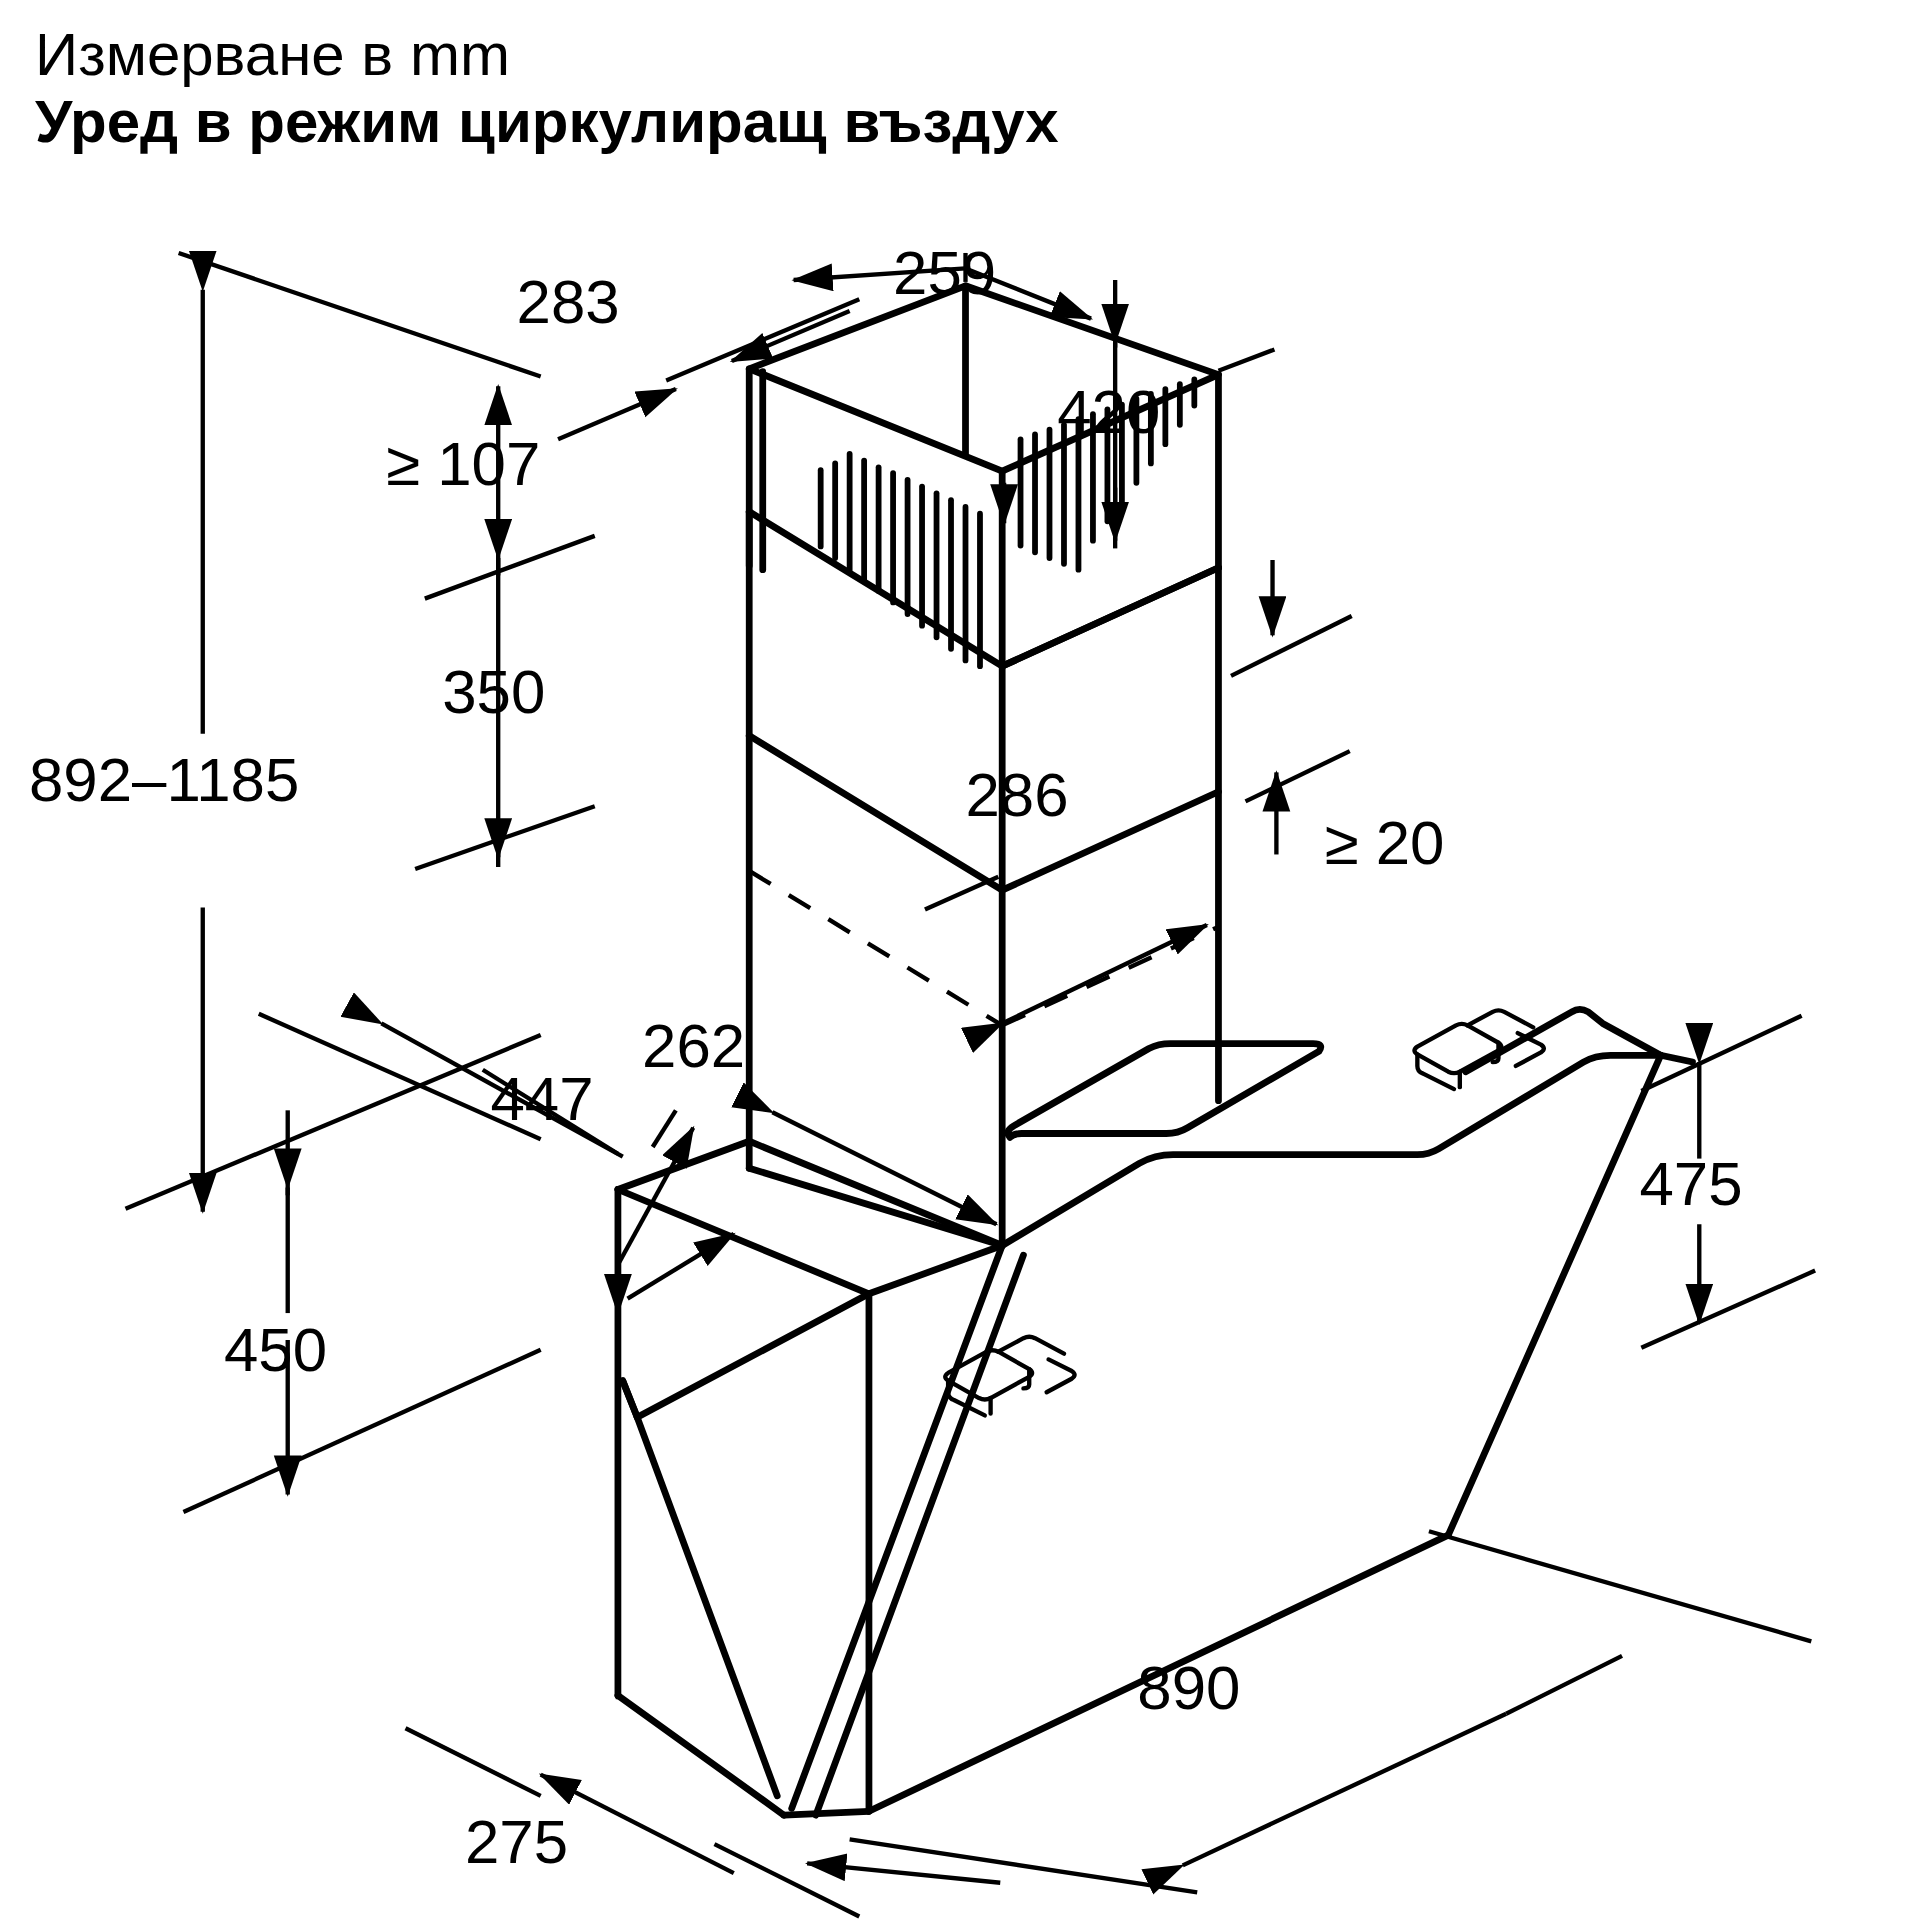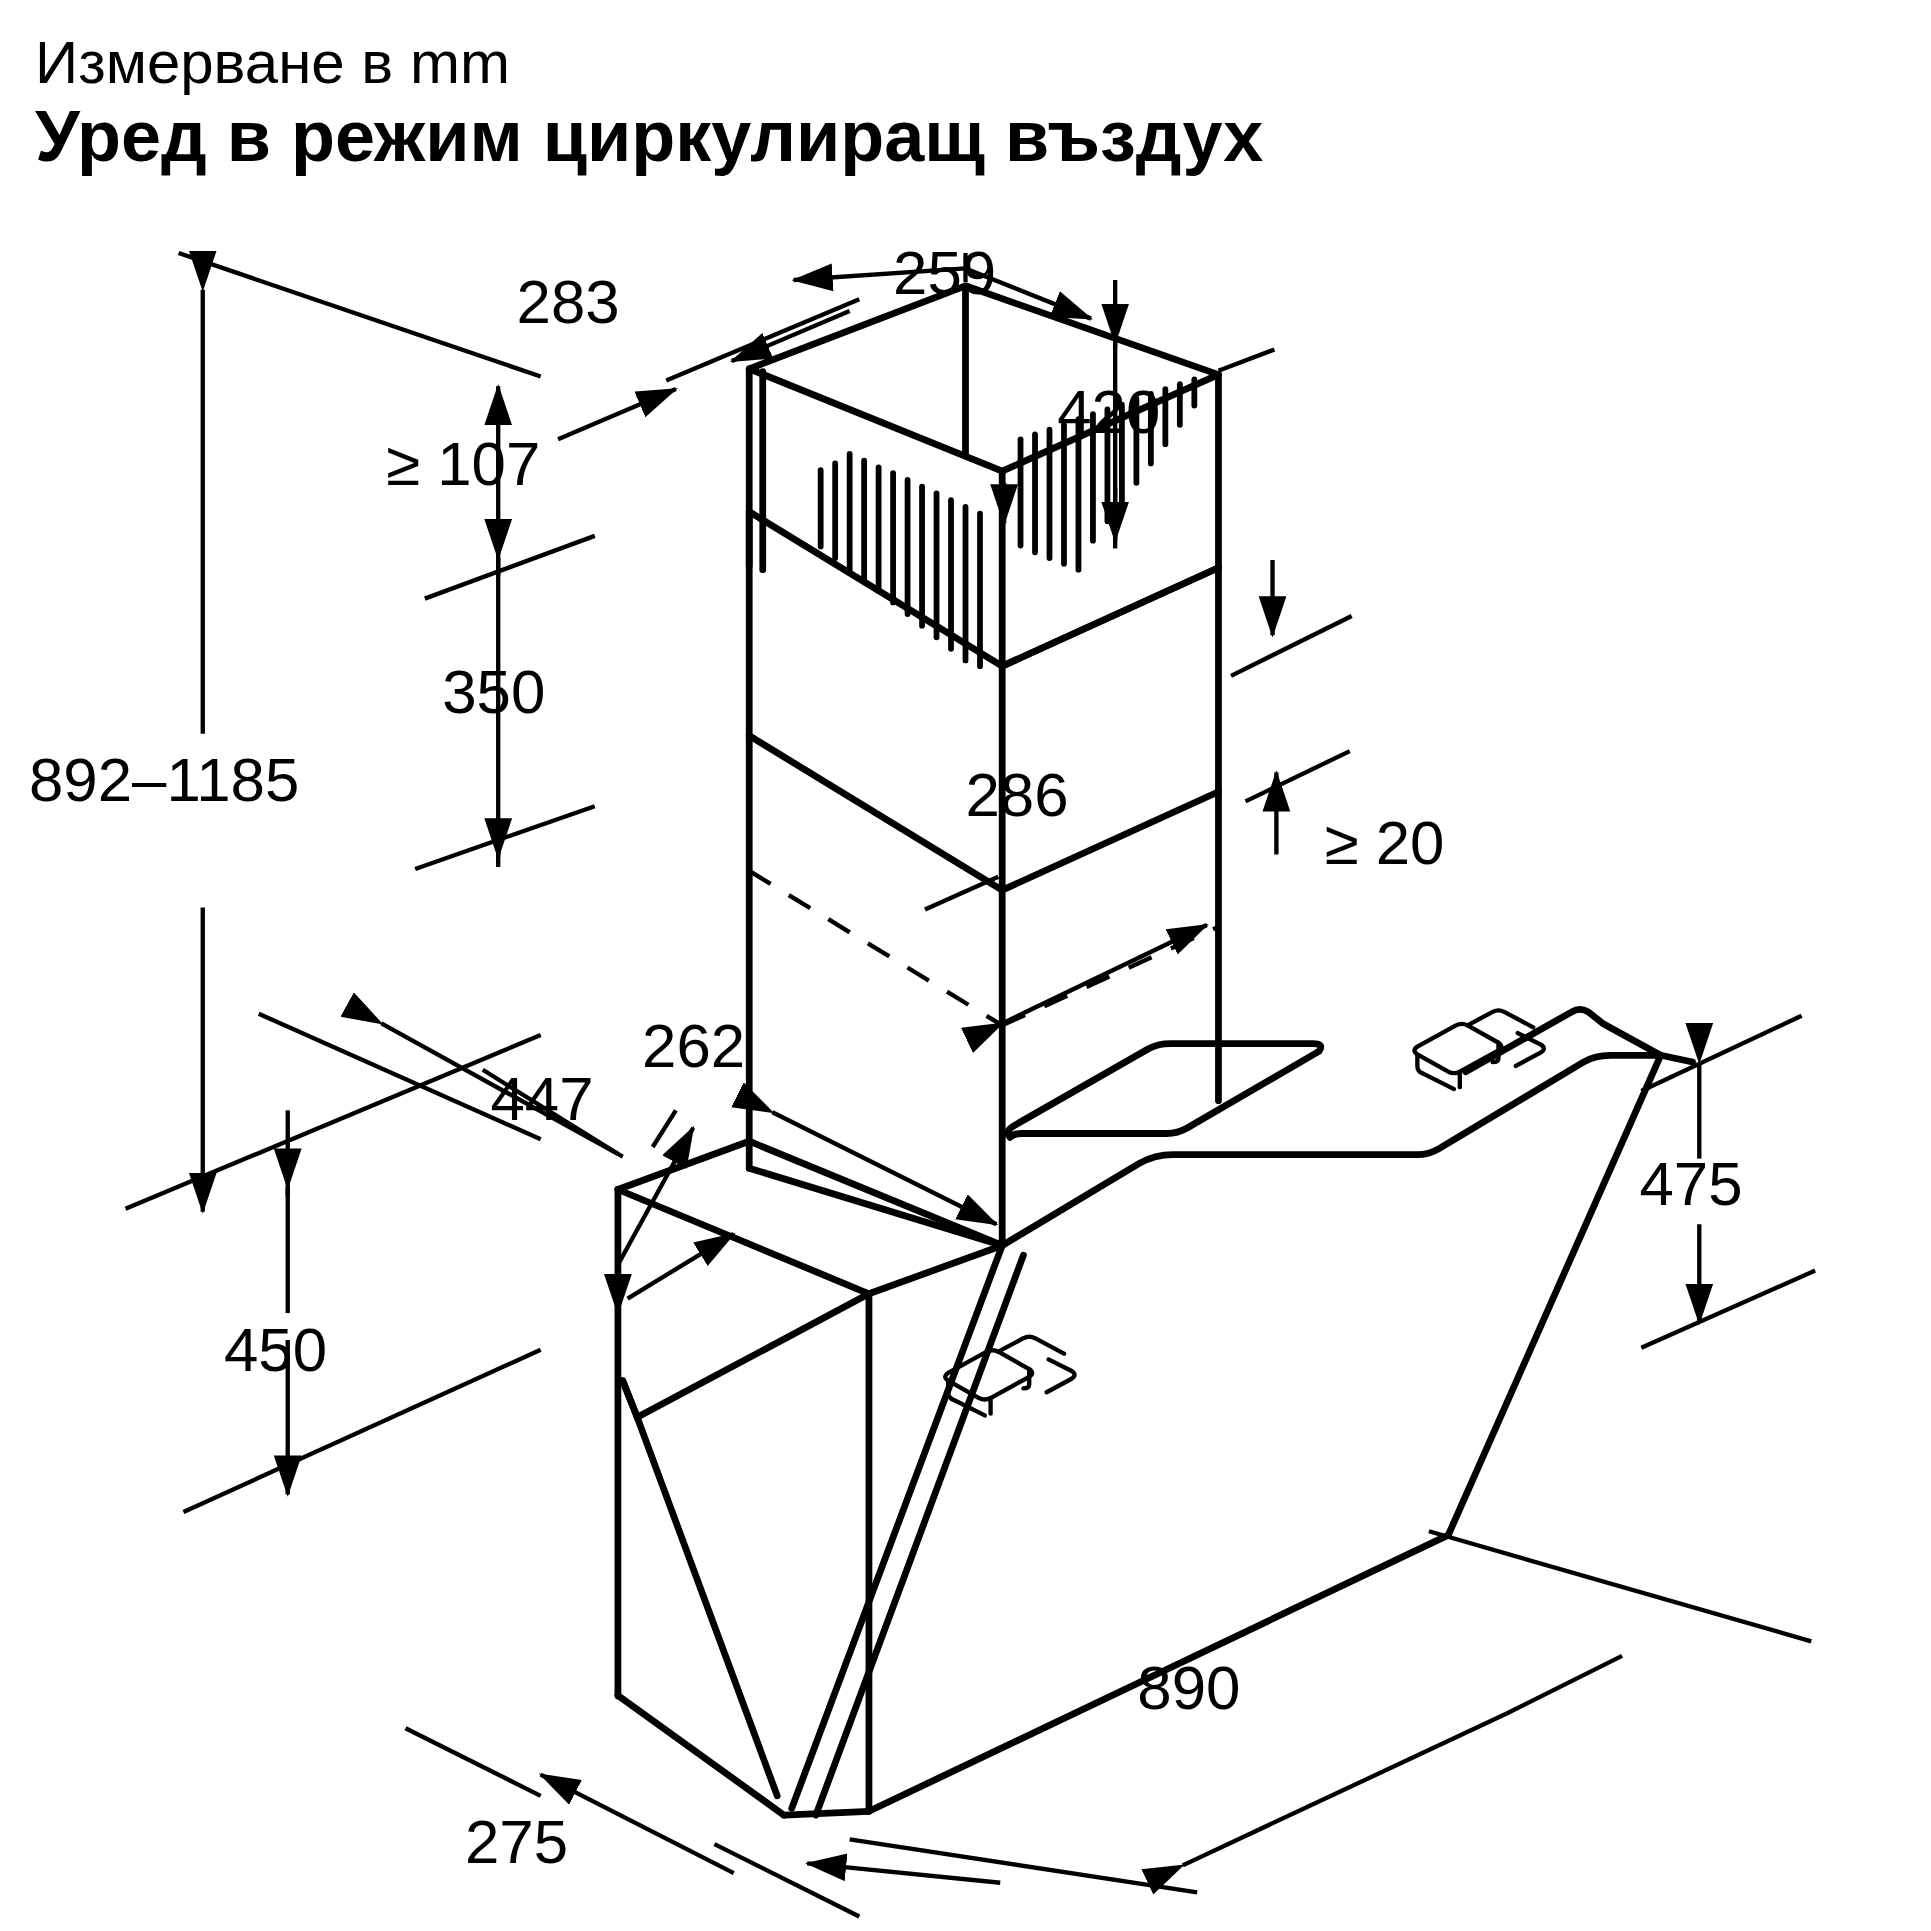"Измерване в mm" .title-line1 { margin-top: 8px -> none }
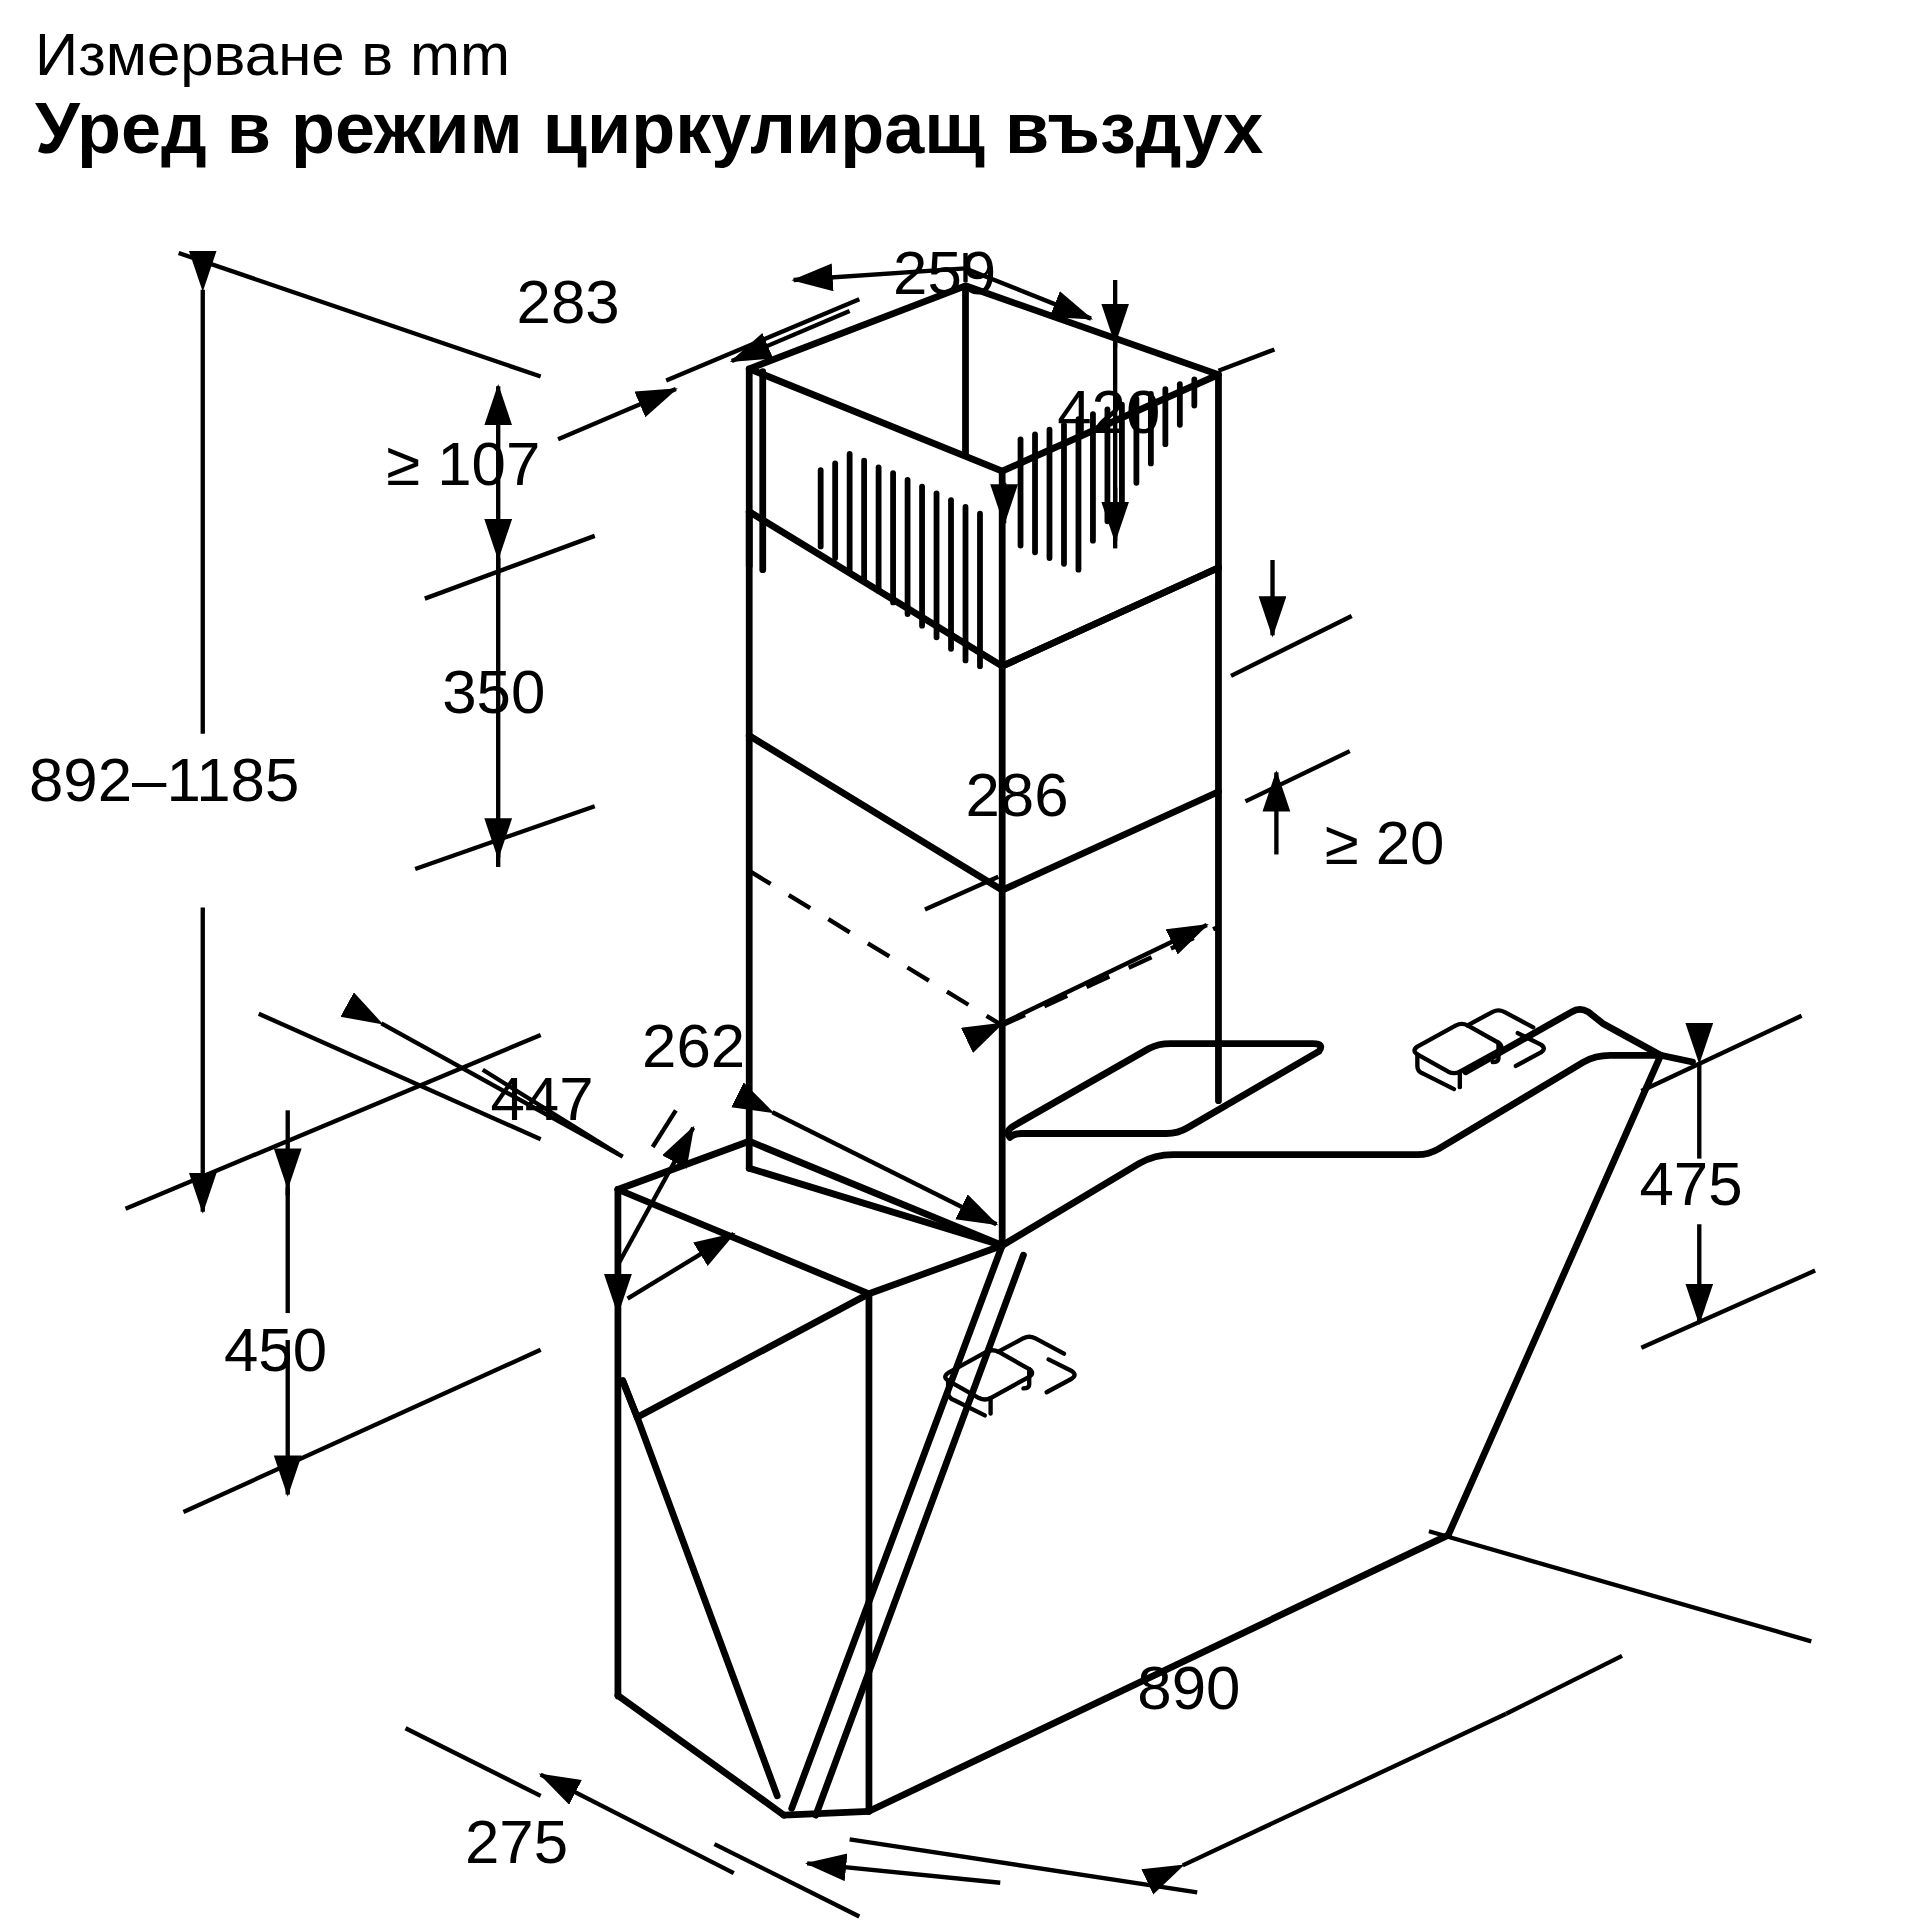"Уред в режим циркулиращ въздух" .title-line2 { font-size: 72px -> 60px }
